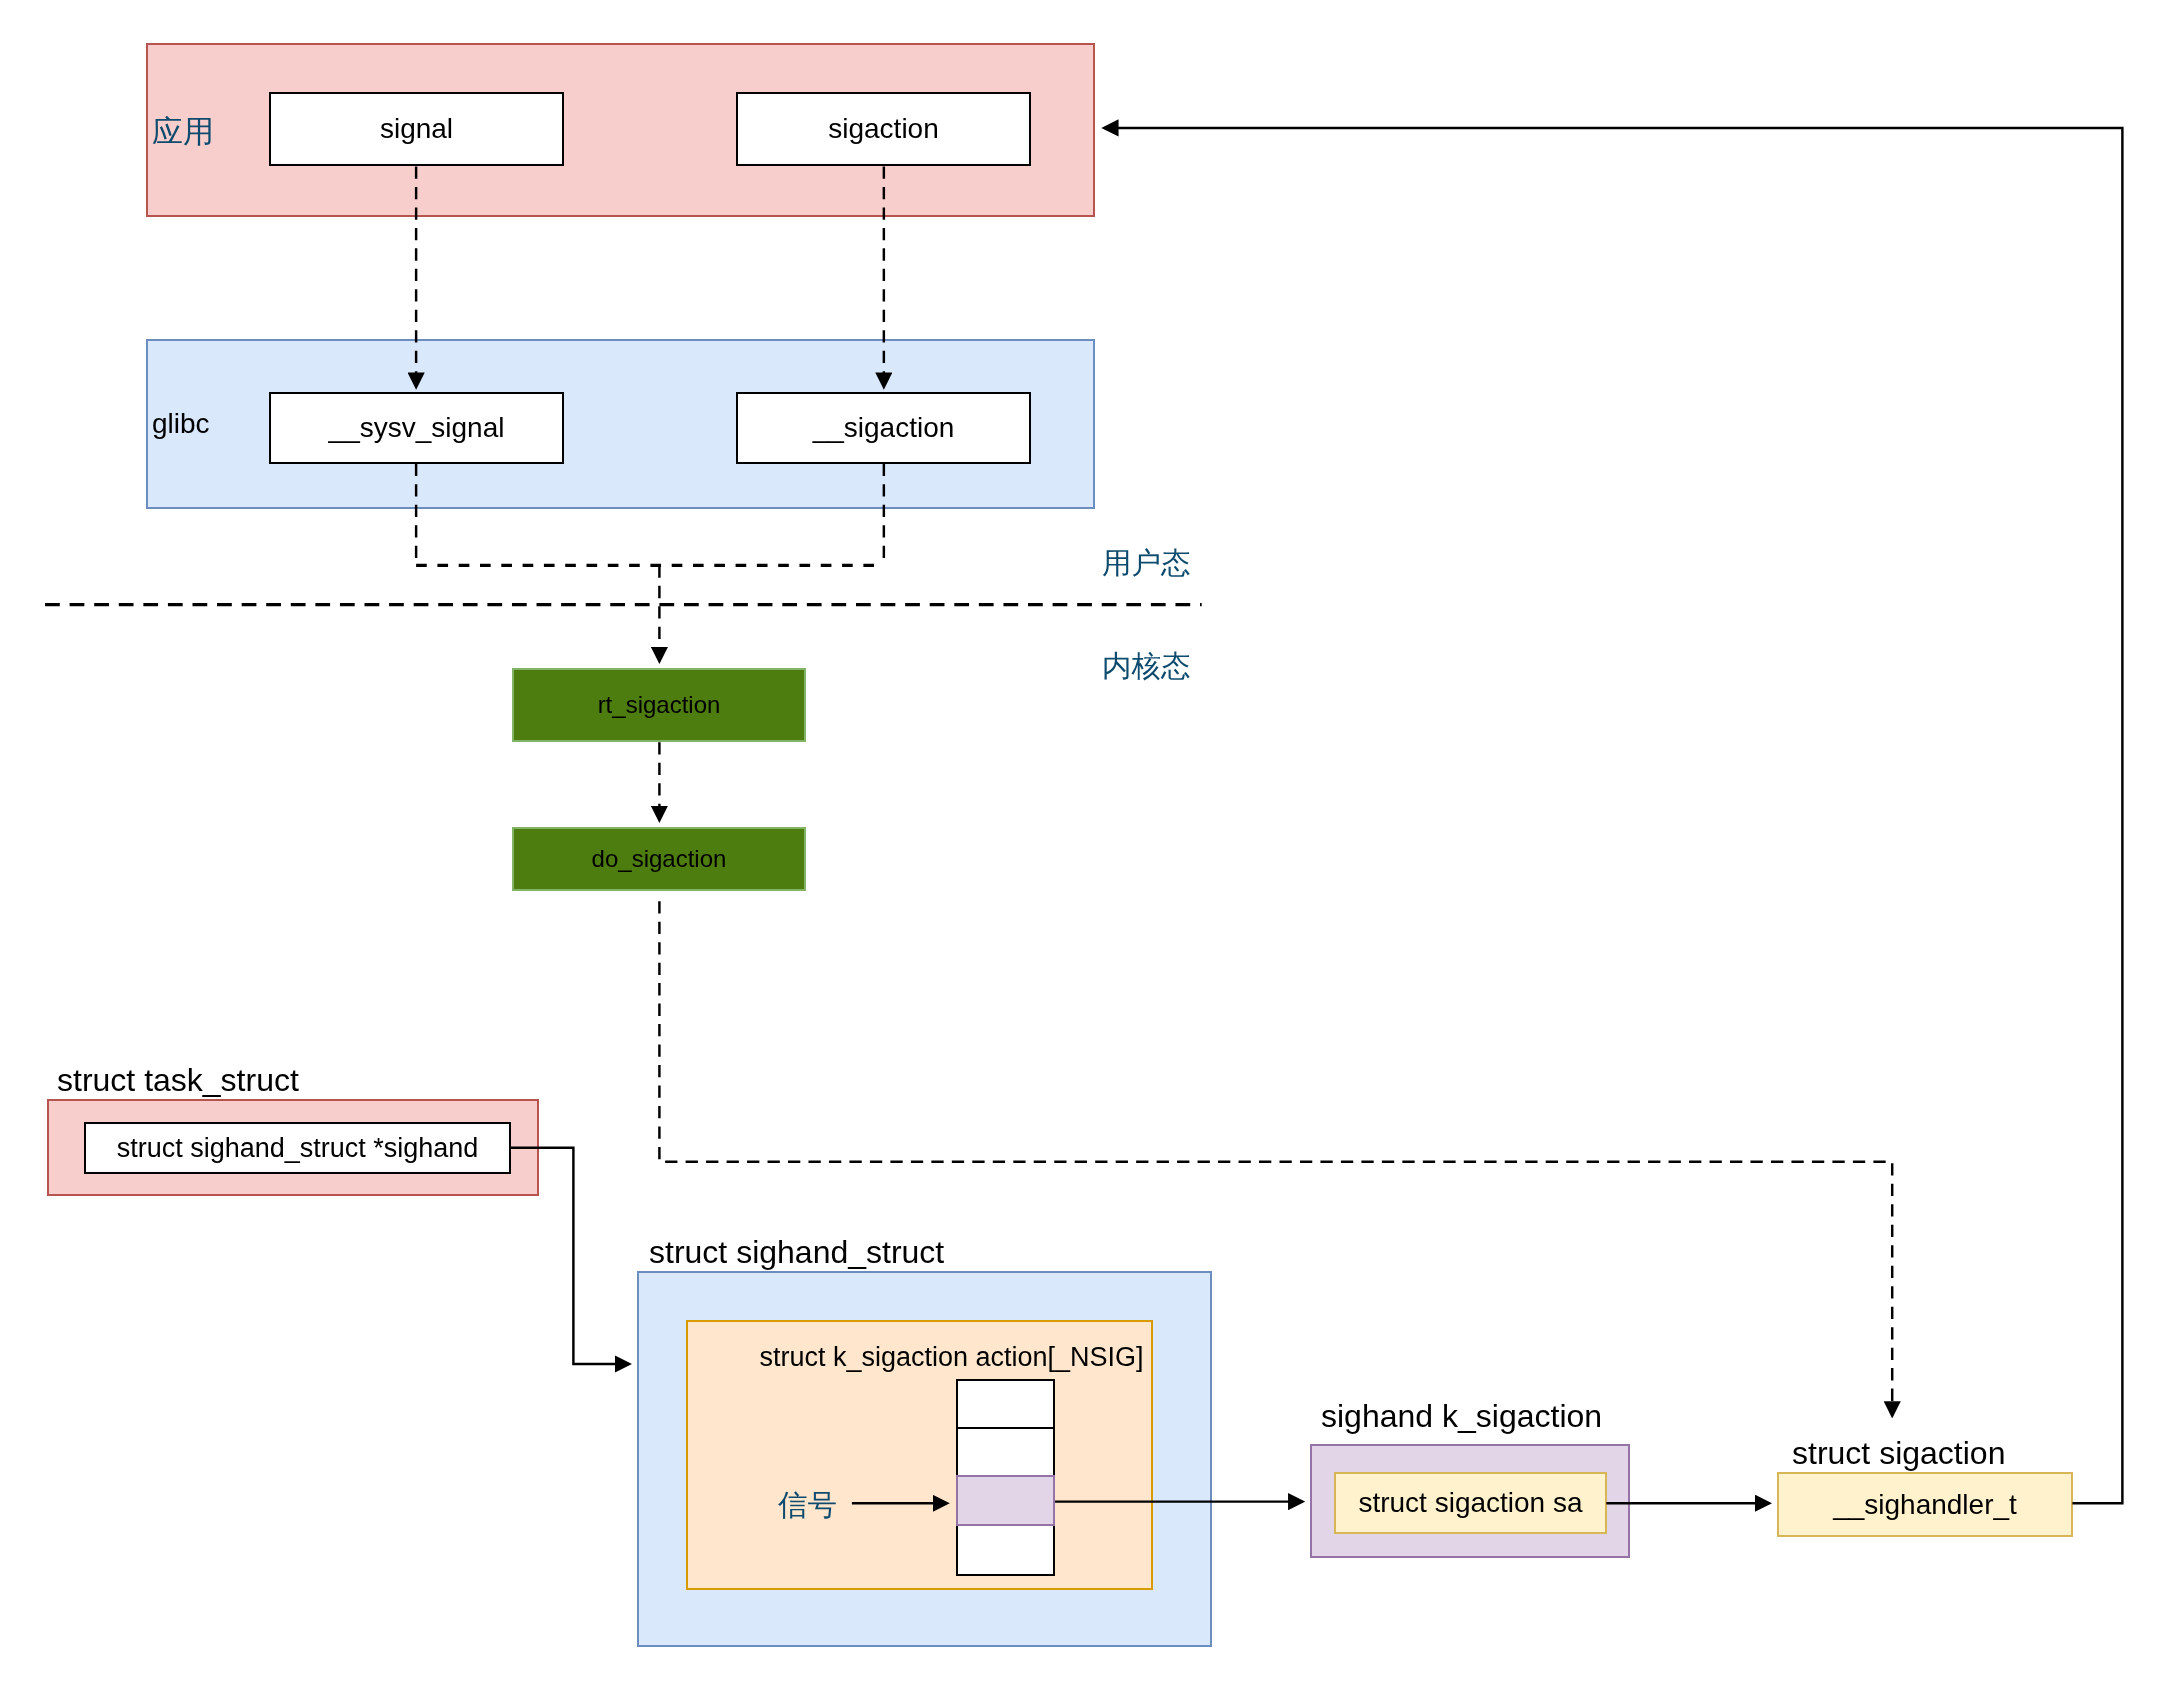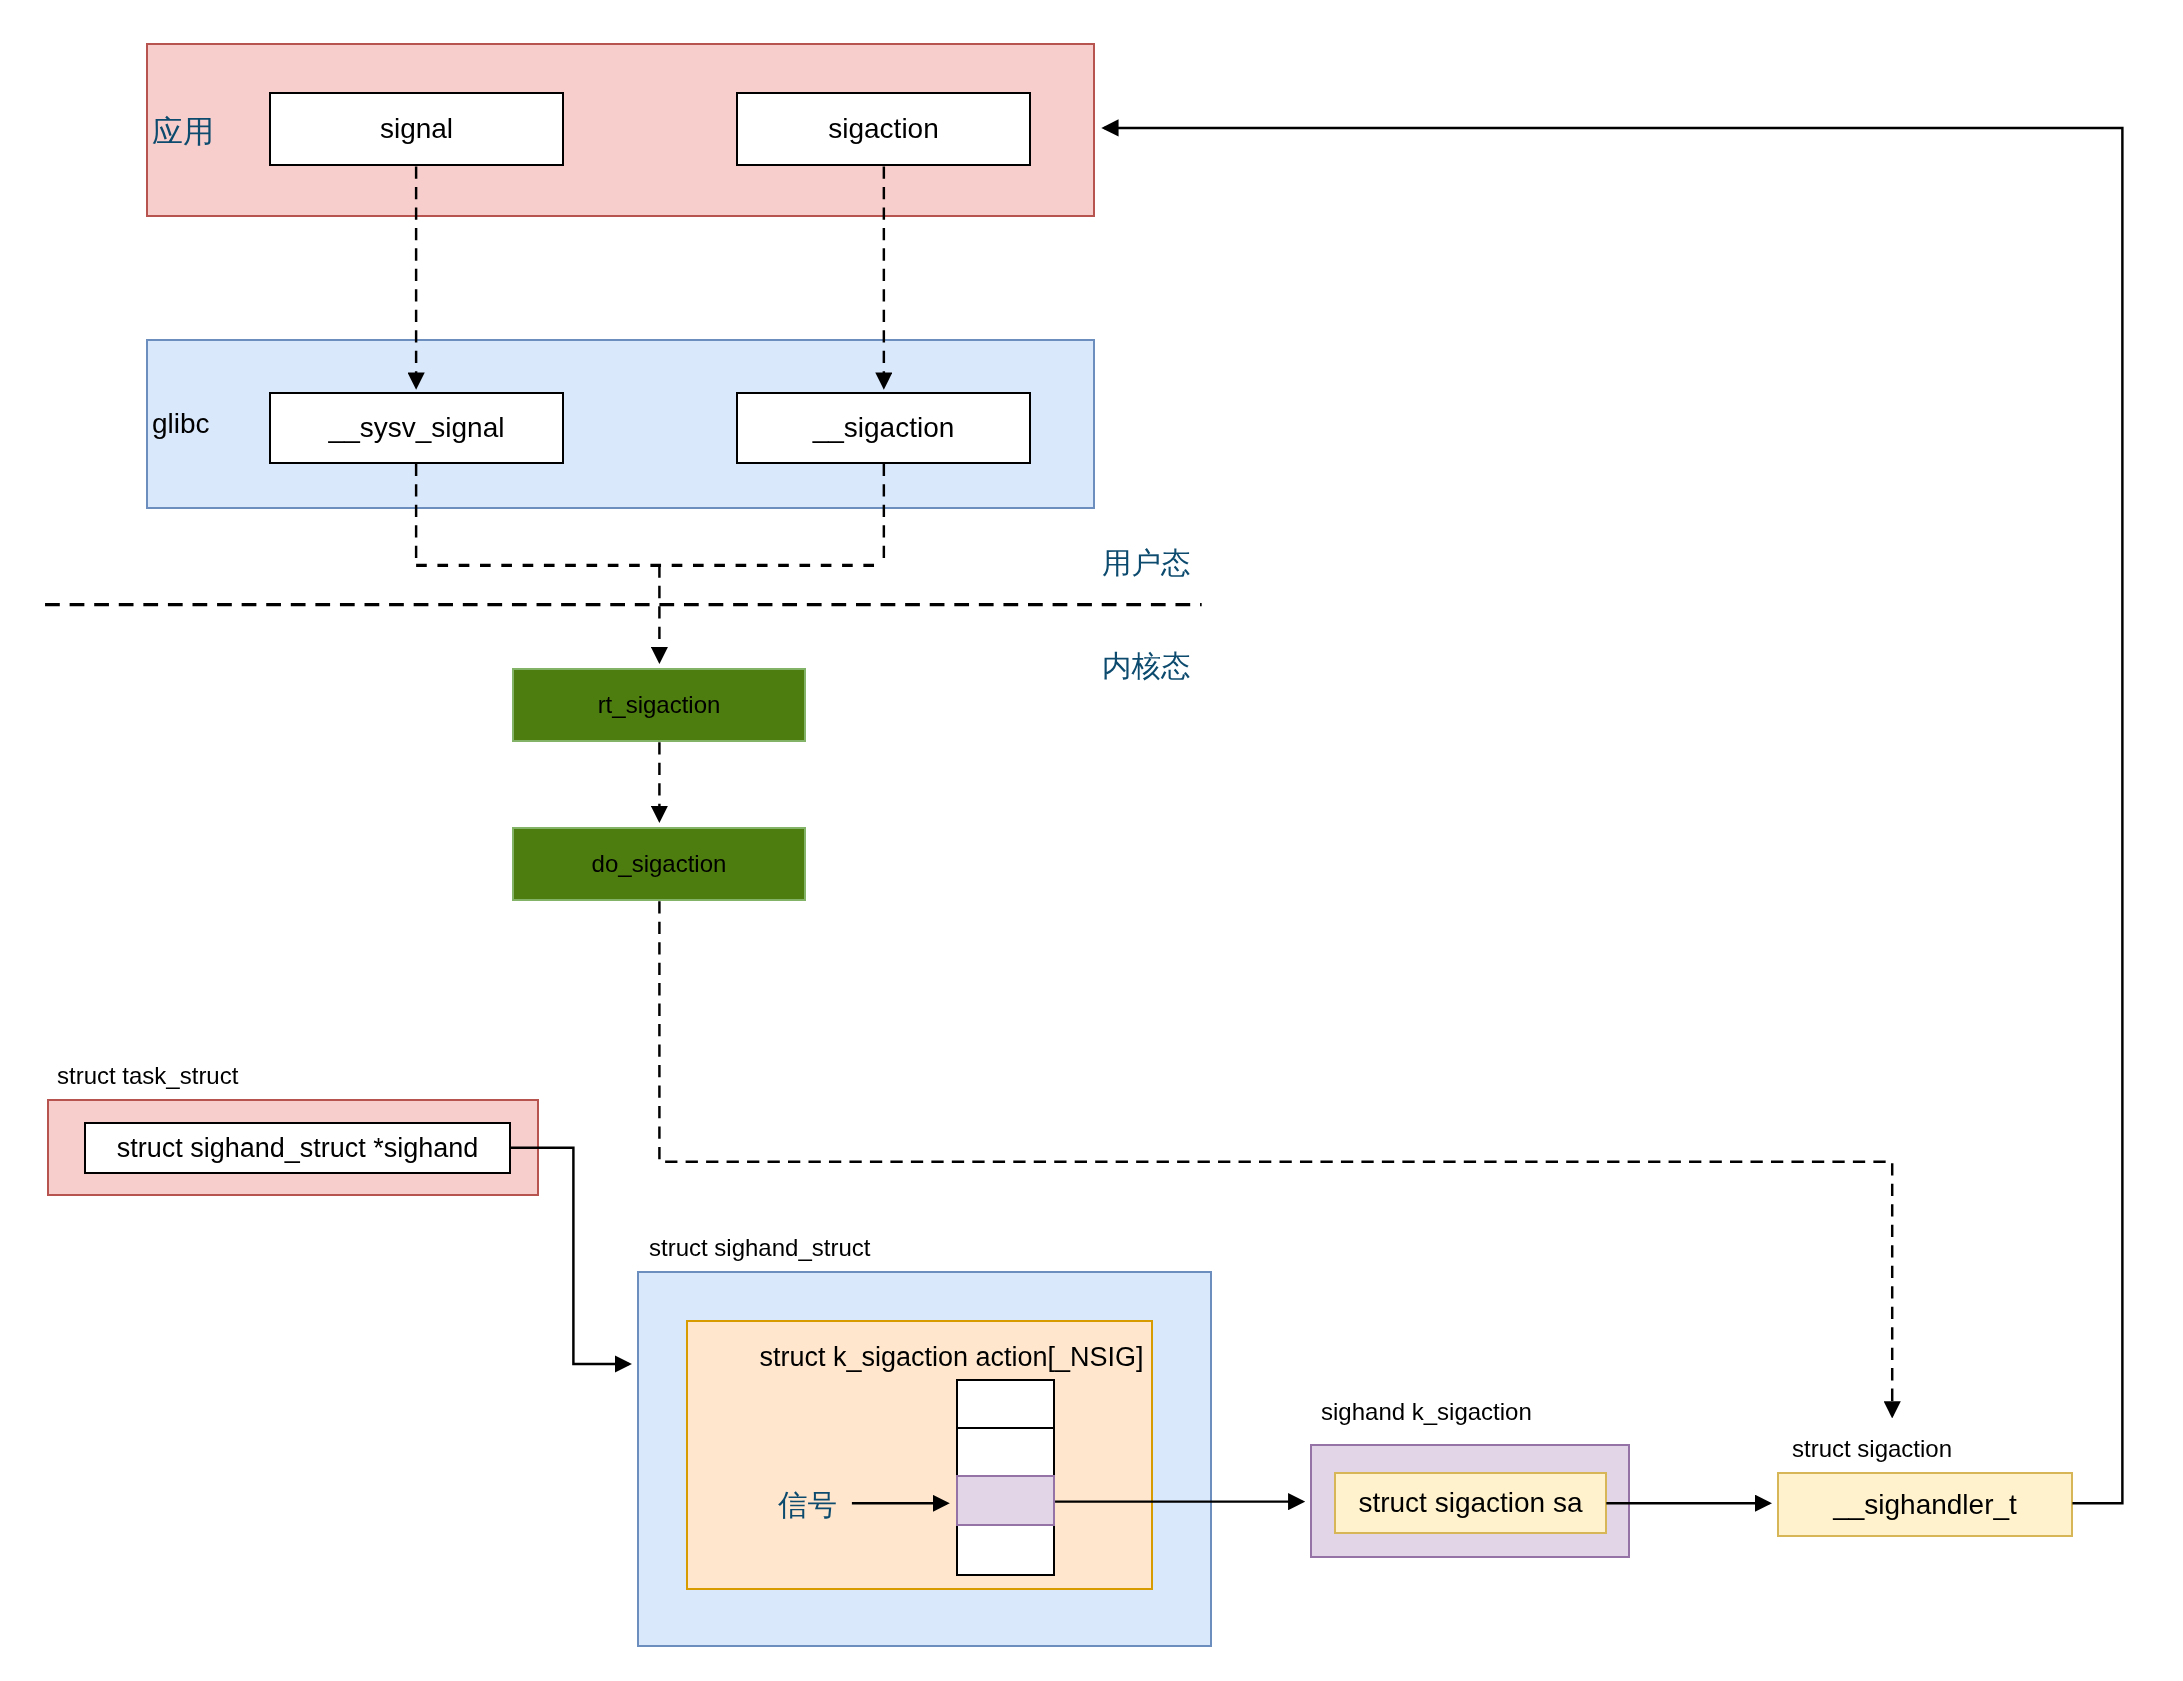"do_sigaction" div.abs { height: 74px -> 64px }
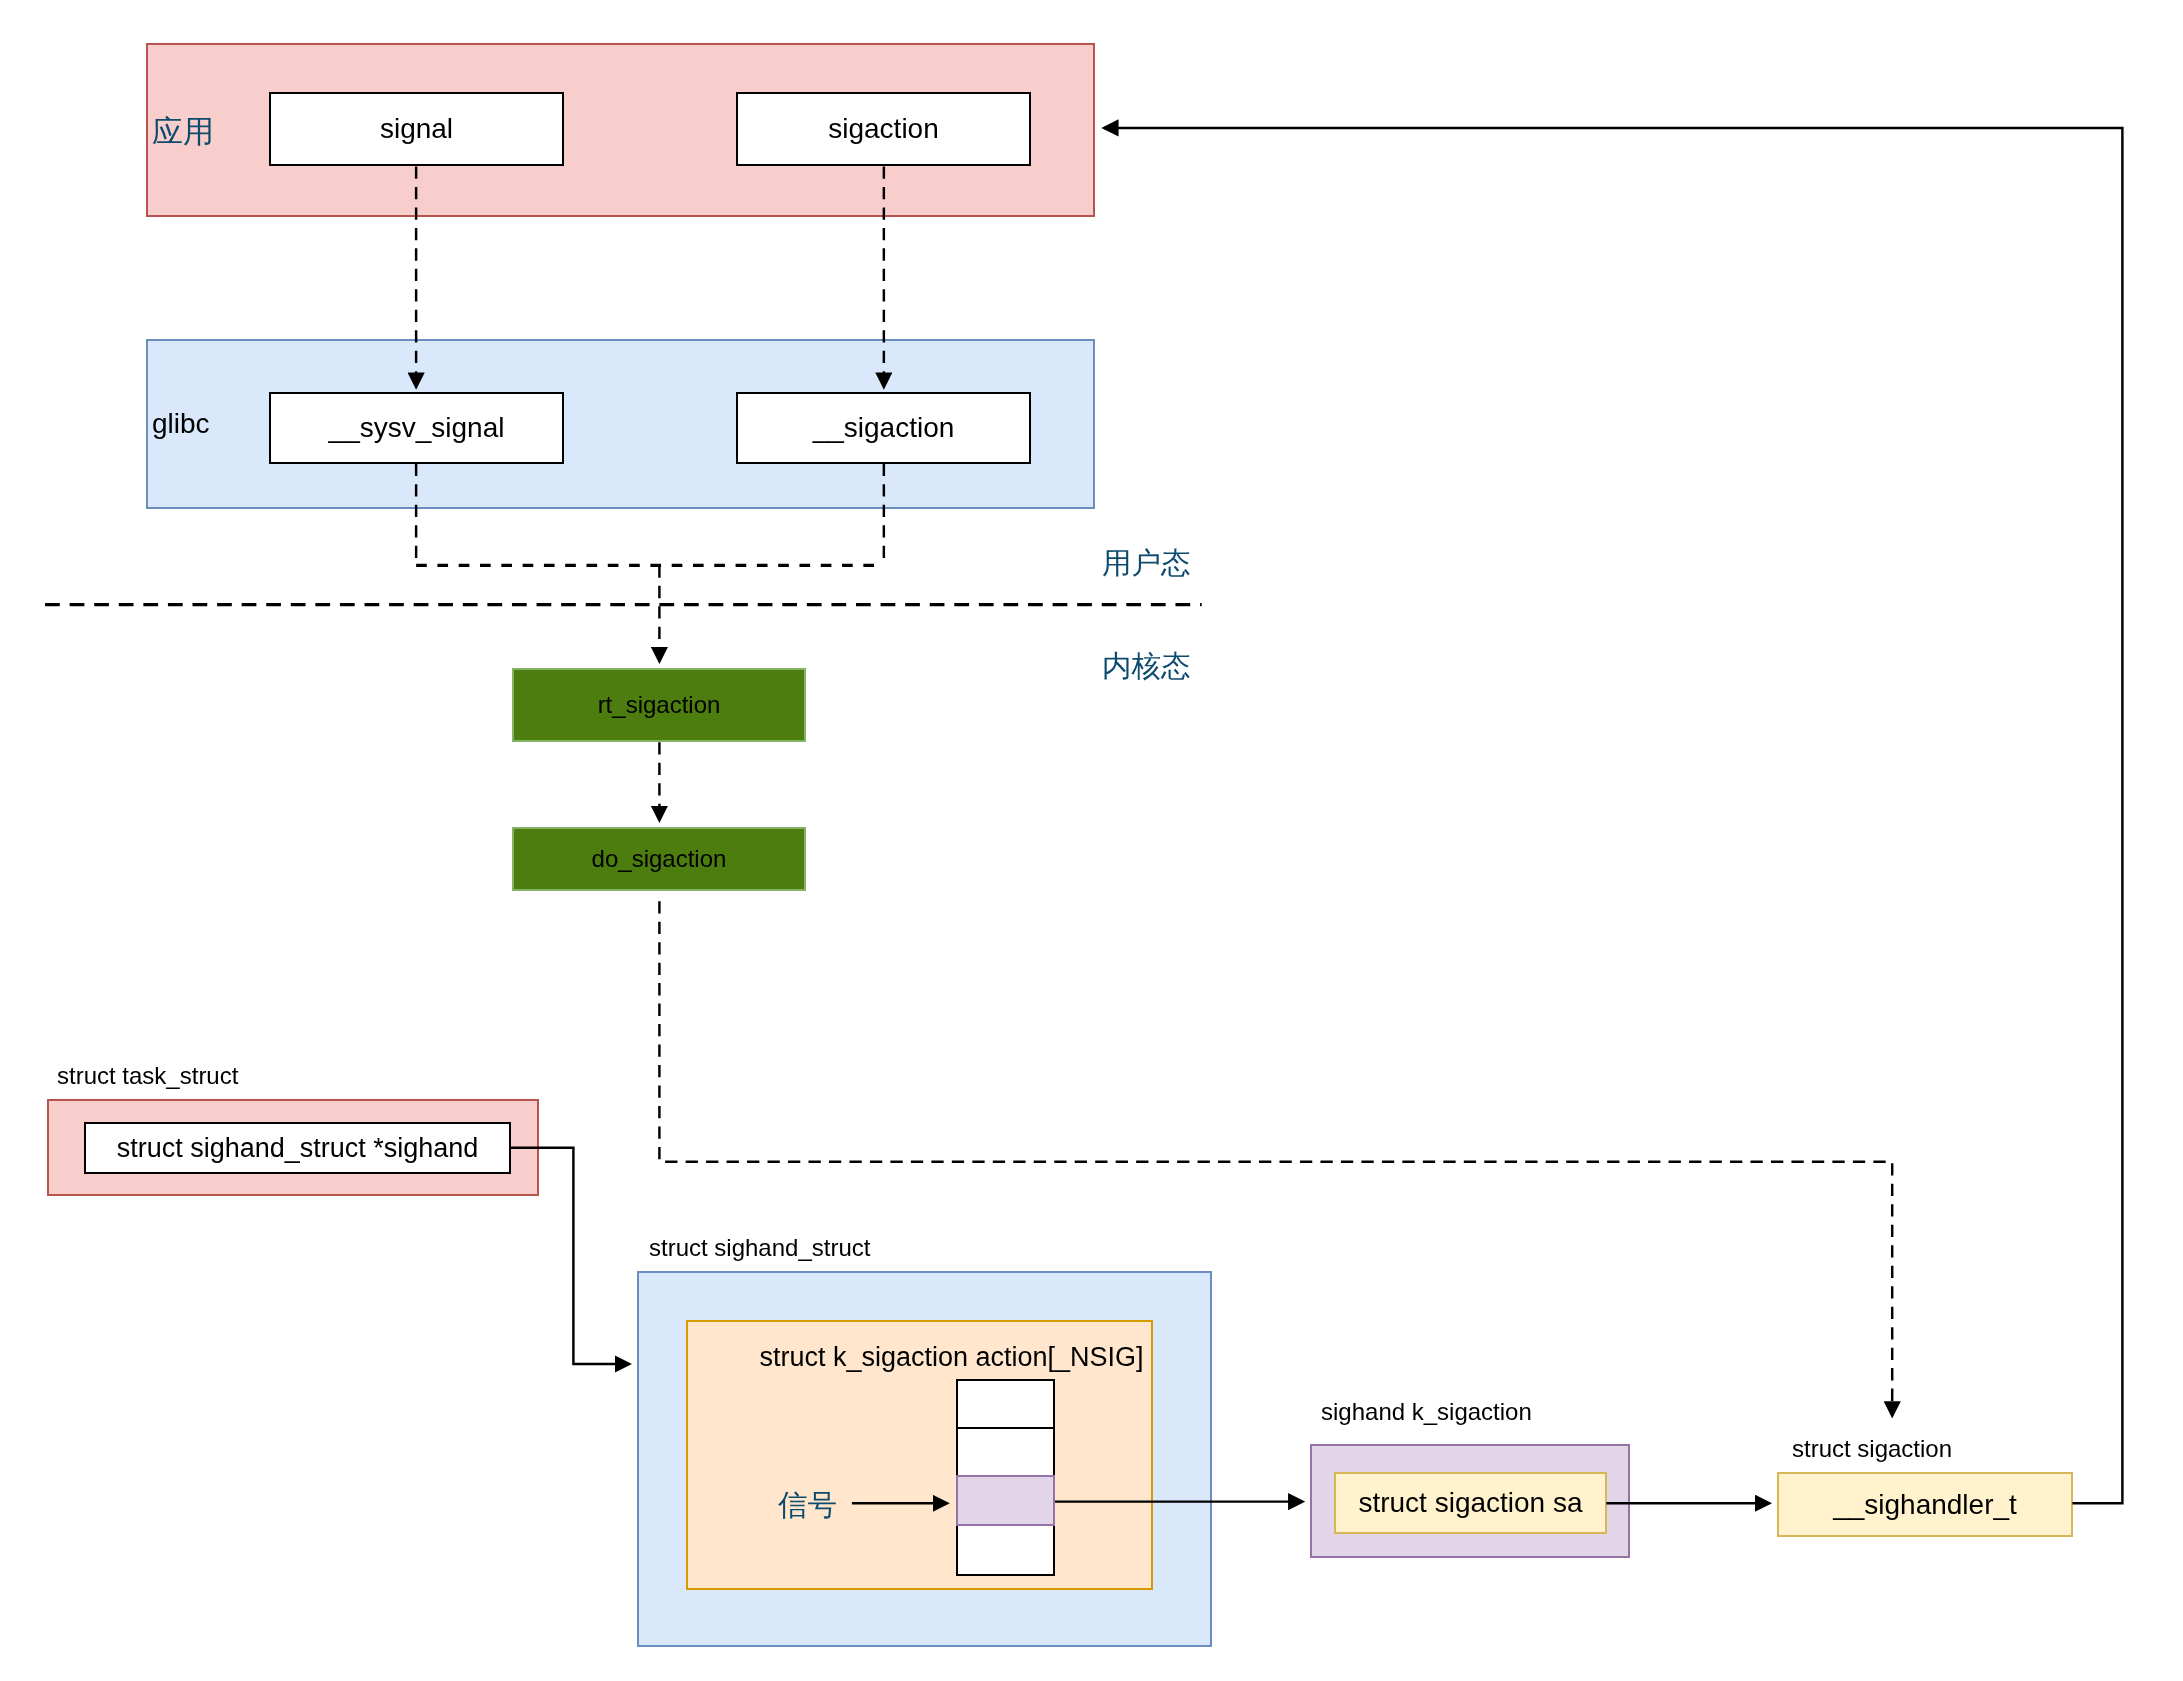"struct task_struct" .title { font-size: 24px -> 32px }
